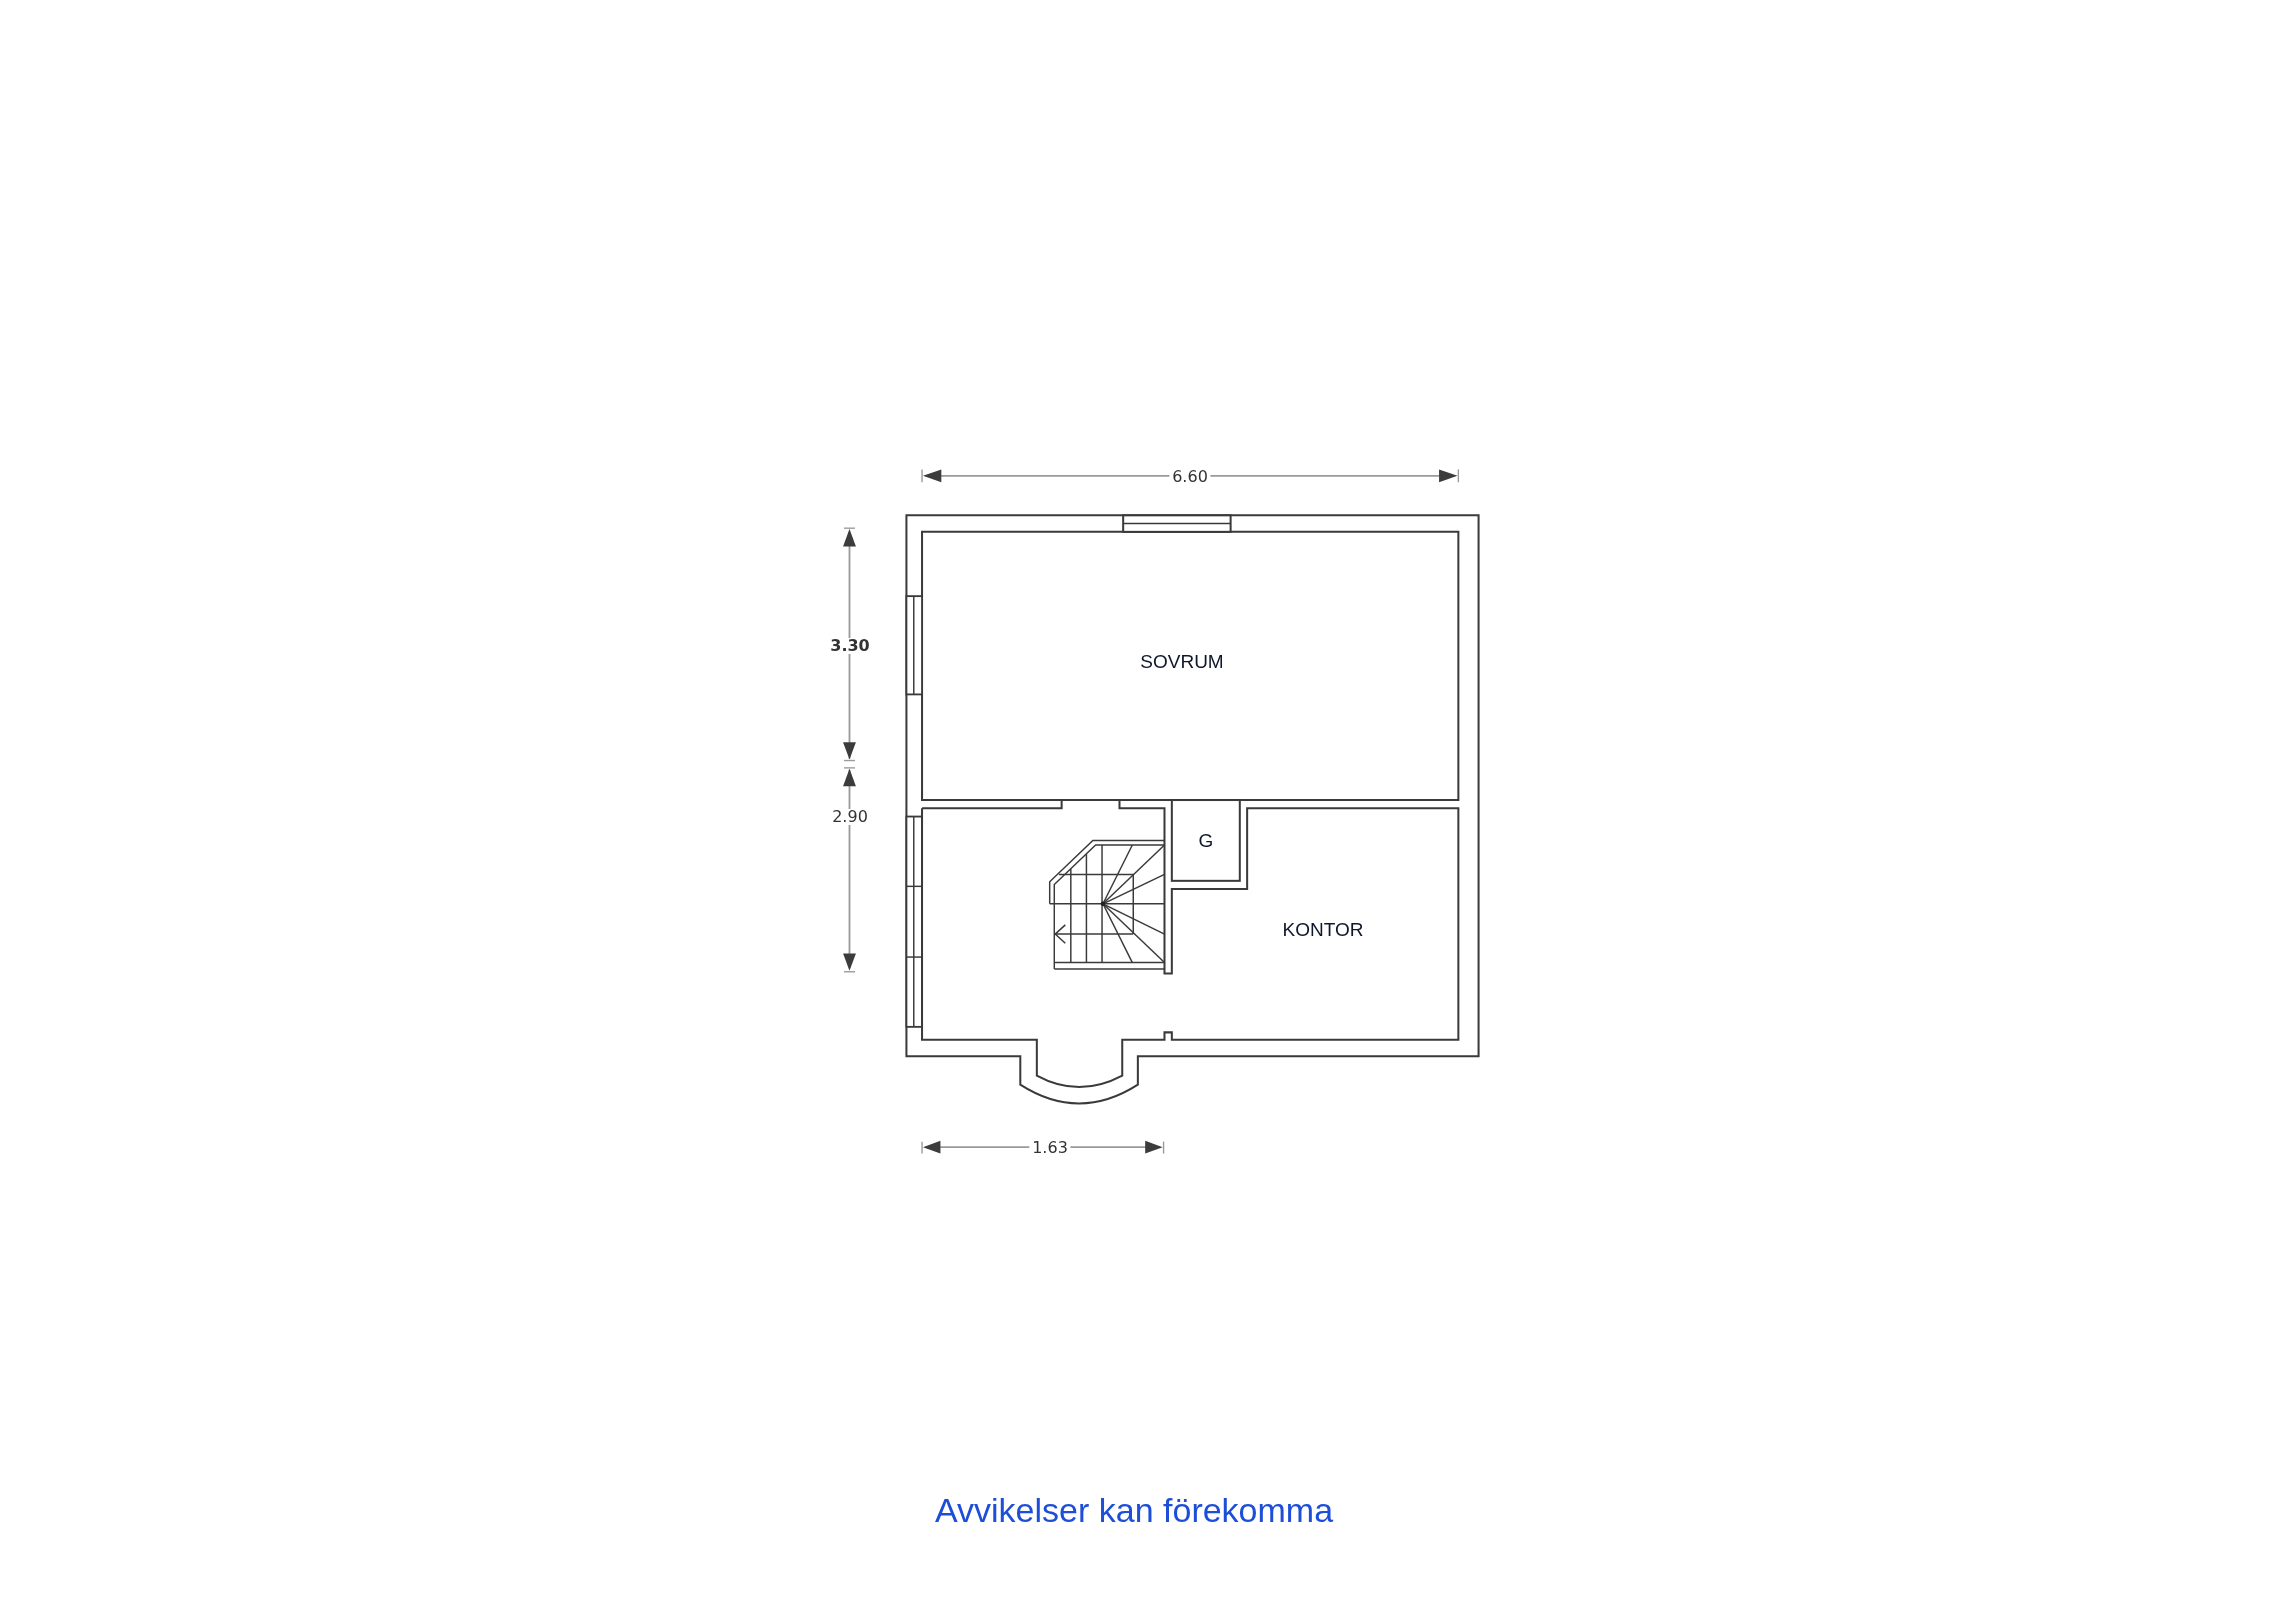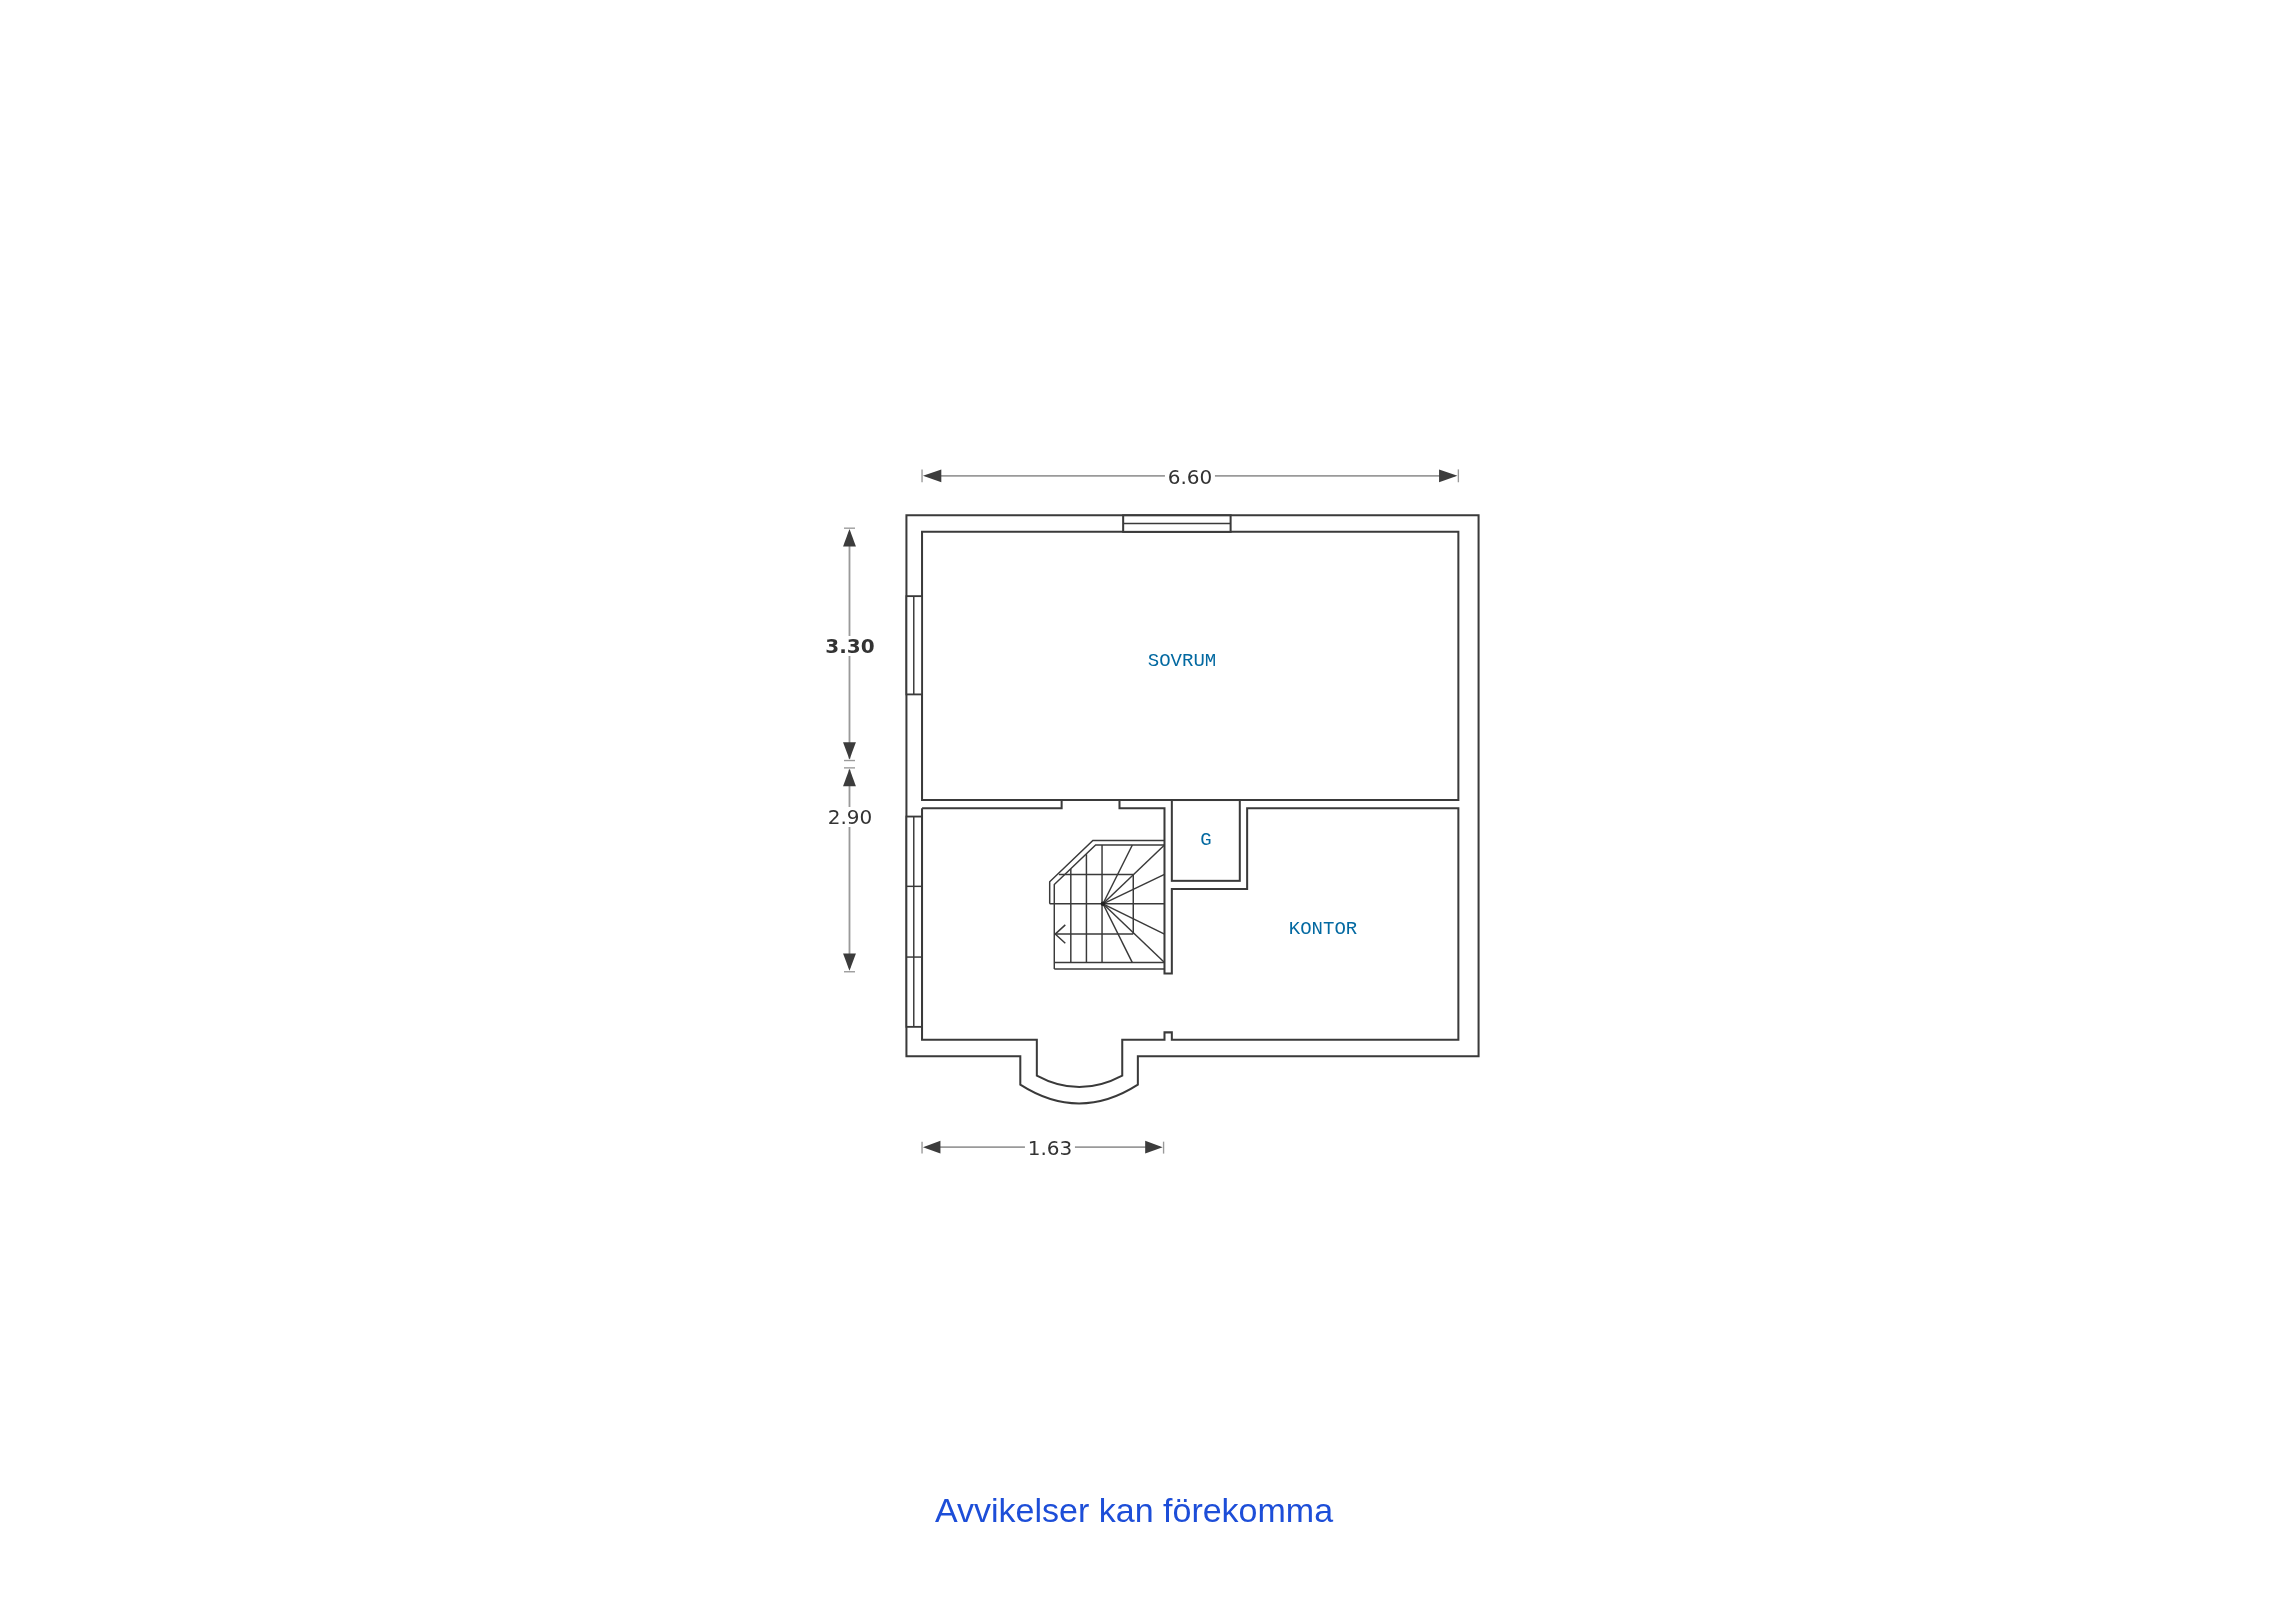"6.60" .dim-label { font-size: 20px -> 16px }
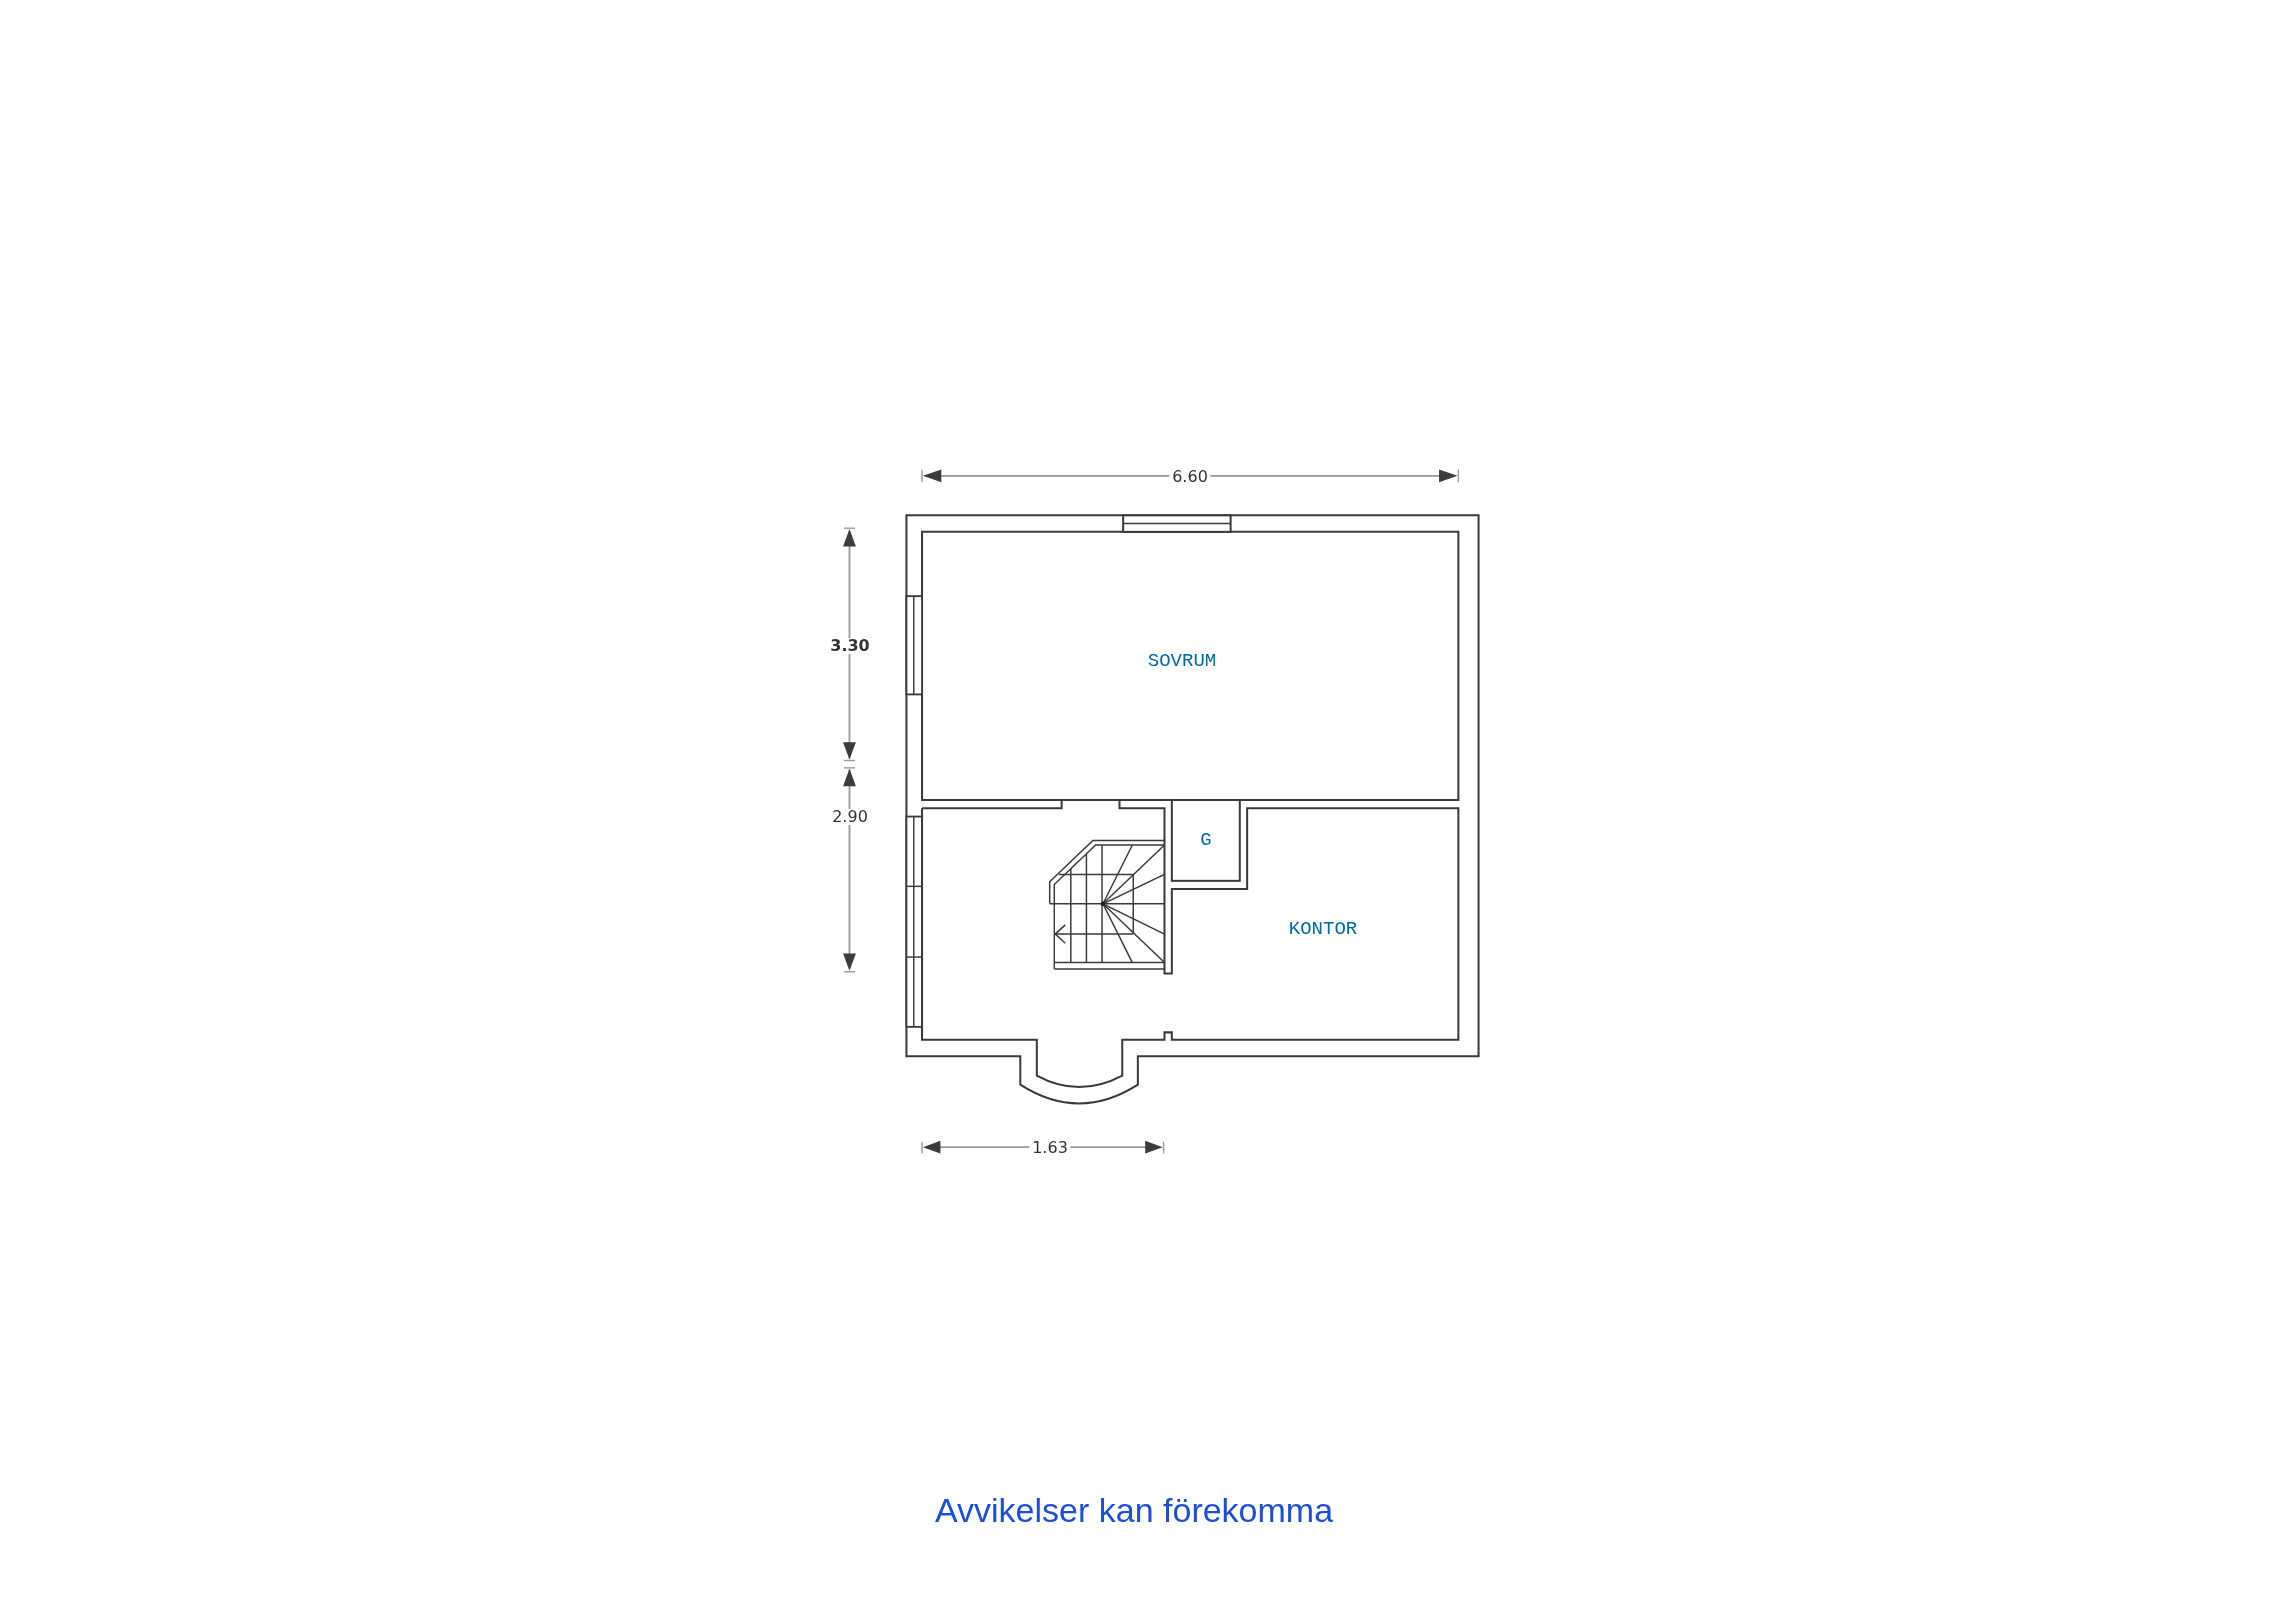"SOVRUM" .room-label { color: #0369a1 -> #0f172a; font-family: Liberation Mono, monospace -> Liberation Sans, sans-serif }
